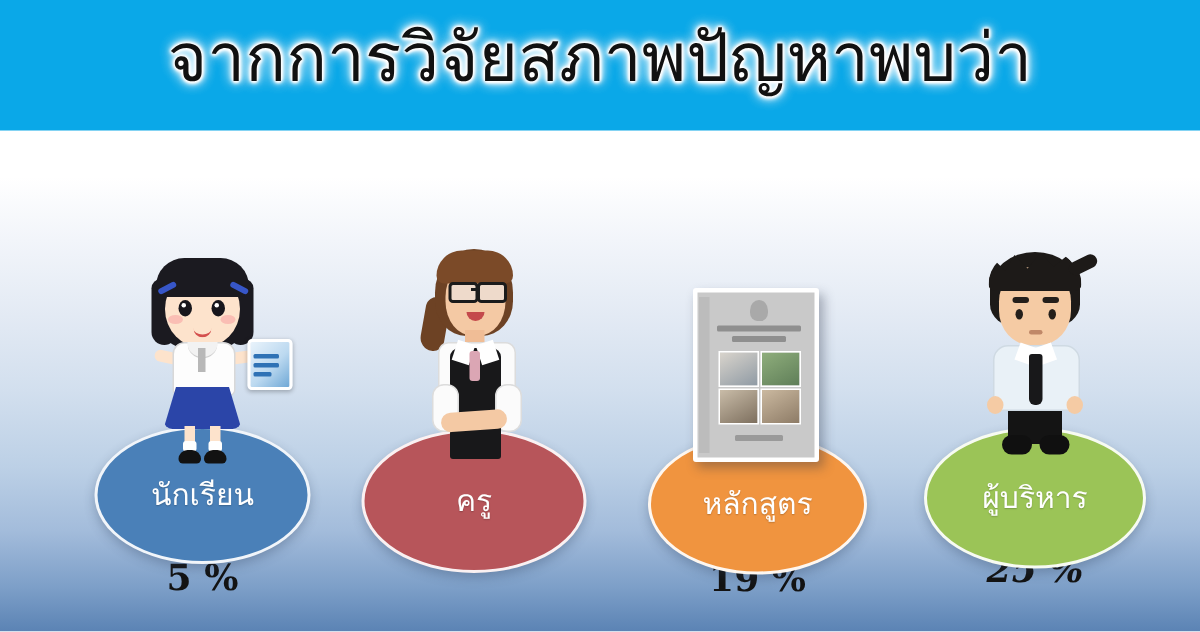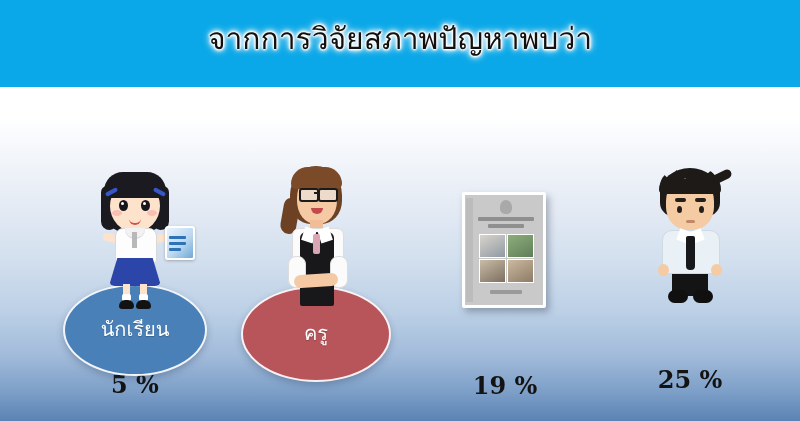"จากการวิจัยสภาพปัญหาพบว่า" .header-title { font-size: 30px -> 45px }
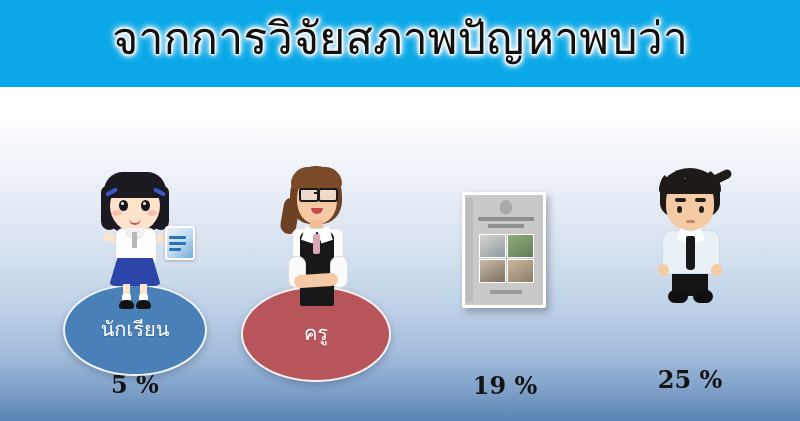"หลักสูตร" div.ellipse { html: none -> <div> <div>หลักสูตร</div> </div> }
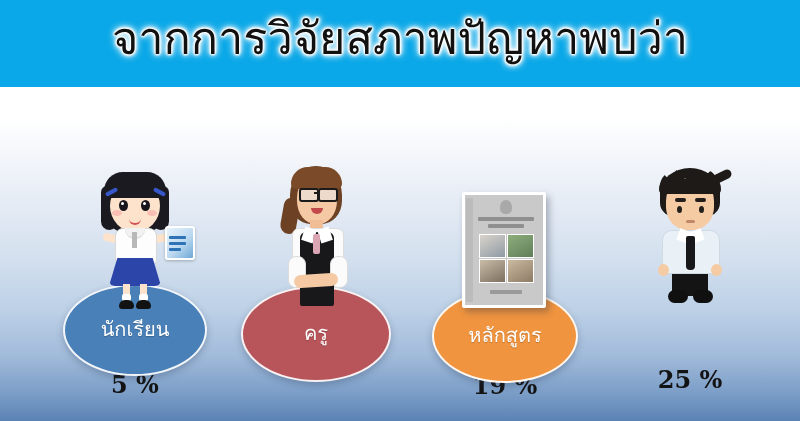"ผู้บริหาร" div.ellipse { html: none -> <div> <div>ผู้บริหาร</div> </div> }
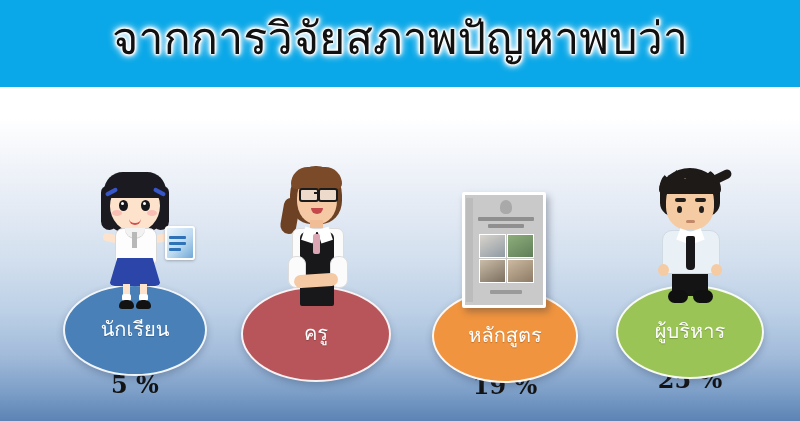"25 %" .col-3 .pct { font-style: none -> italic }
